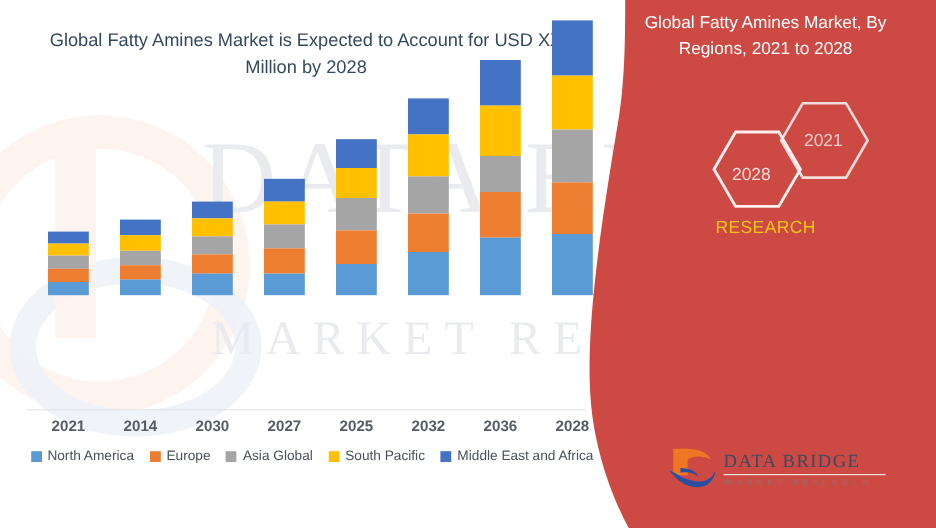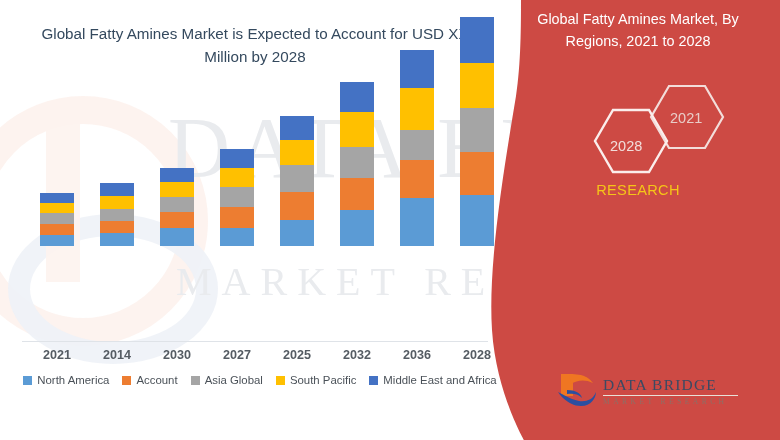"Account" span.legend-label { text: Account -> Europe }
